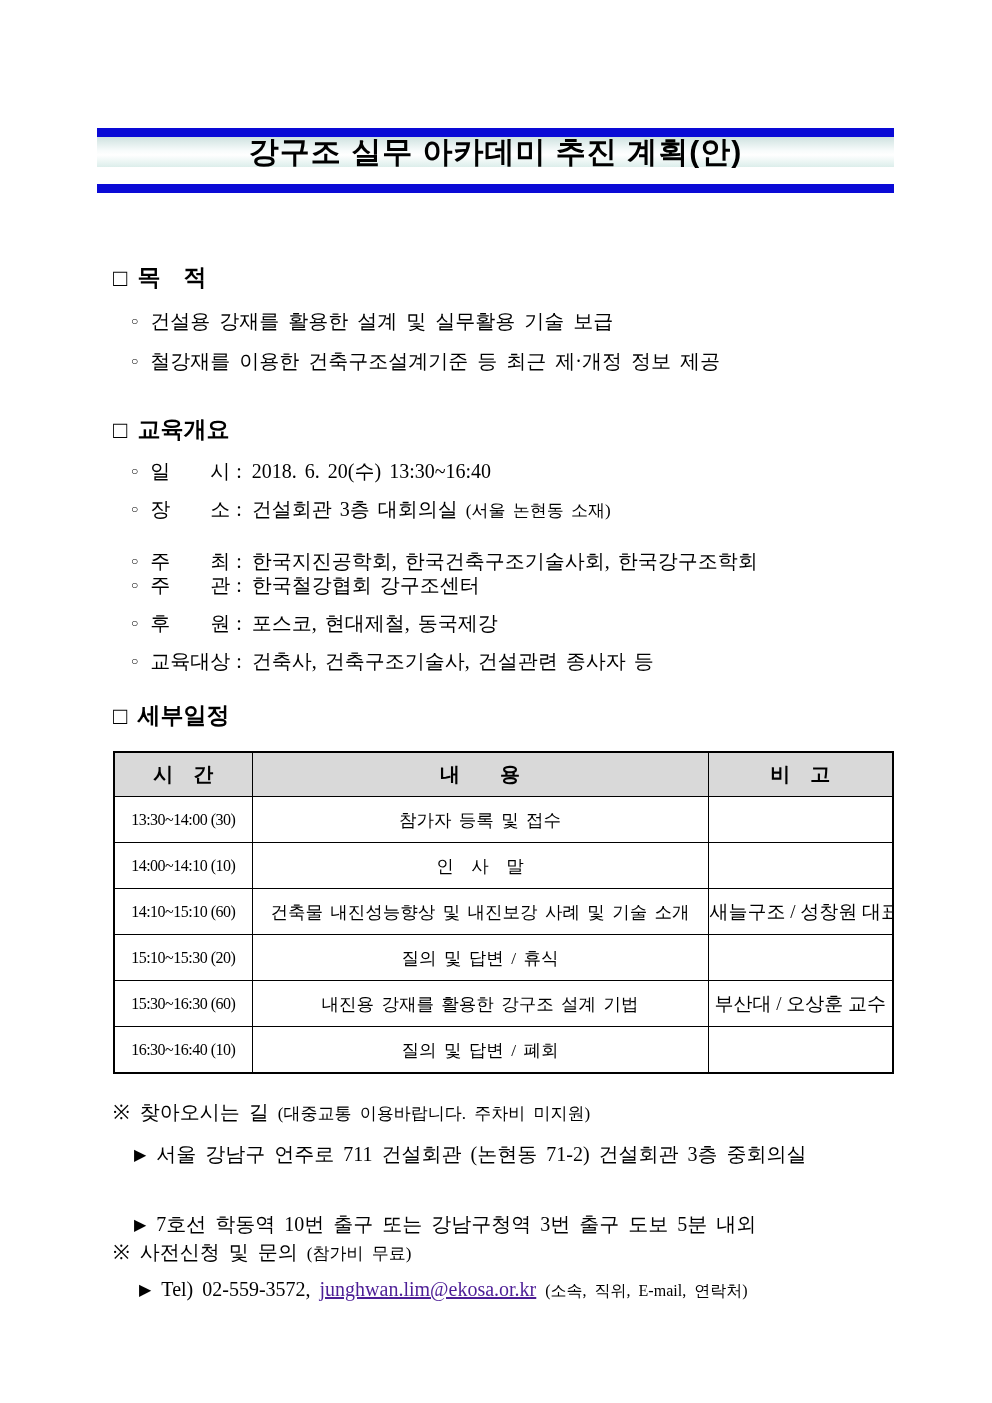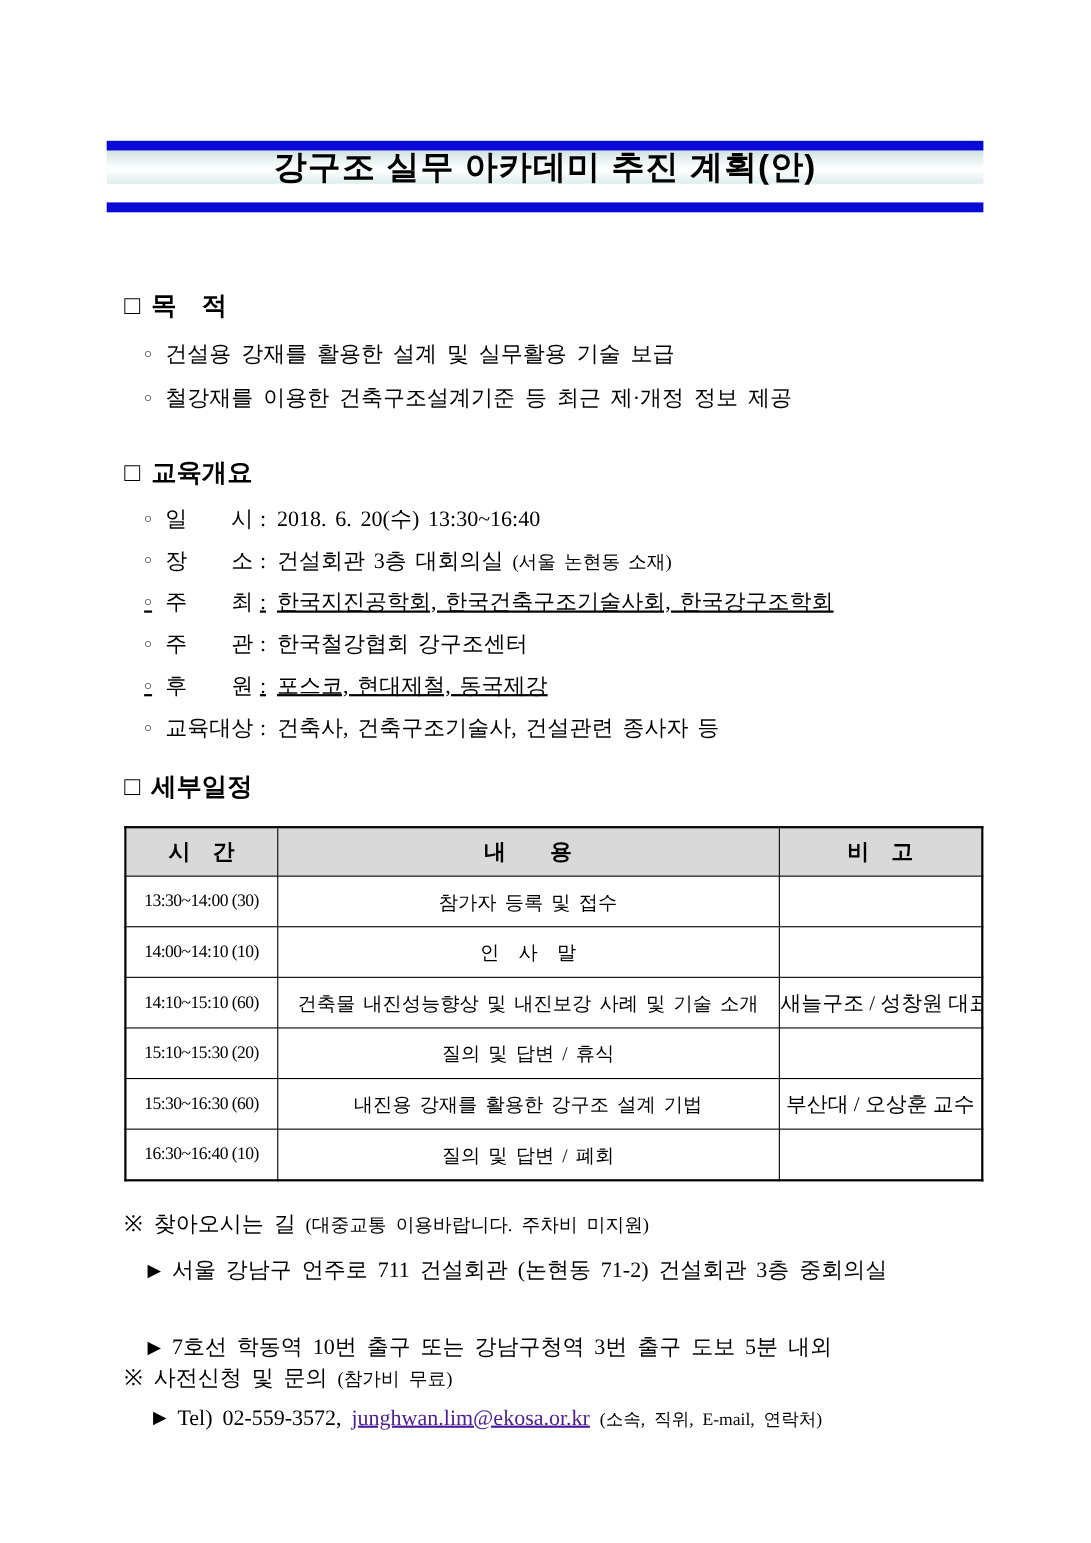"○ 주 최 : 한국지진공학회," div.ov-line { text-decoration: underline -> none; top: 534px -> 548px }
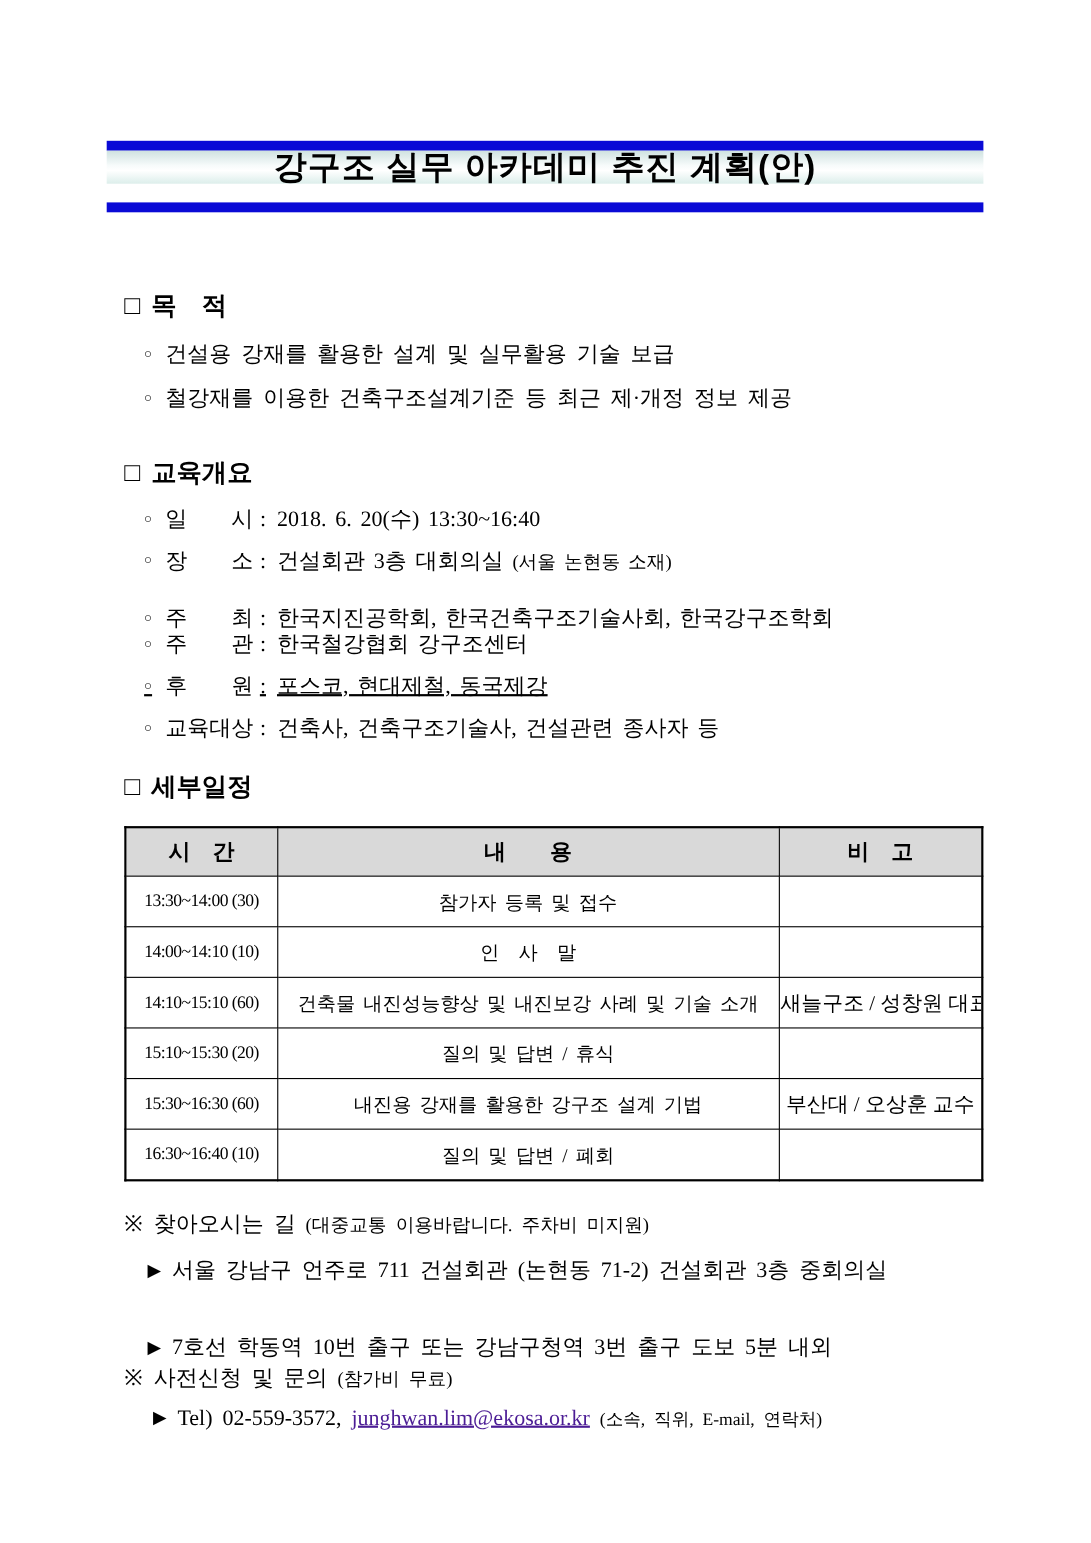"○ 후 원 : 포스코," div.ov-line { text-decoration: underline -> none }
